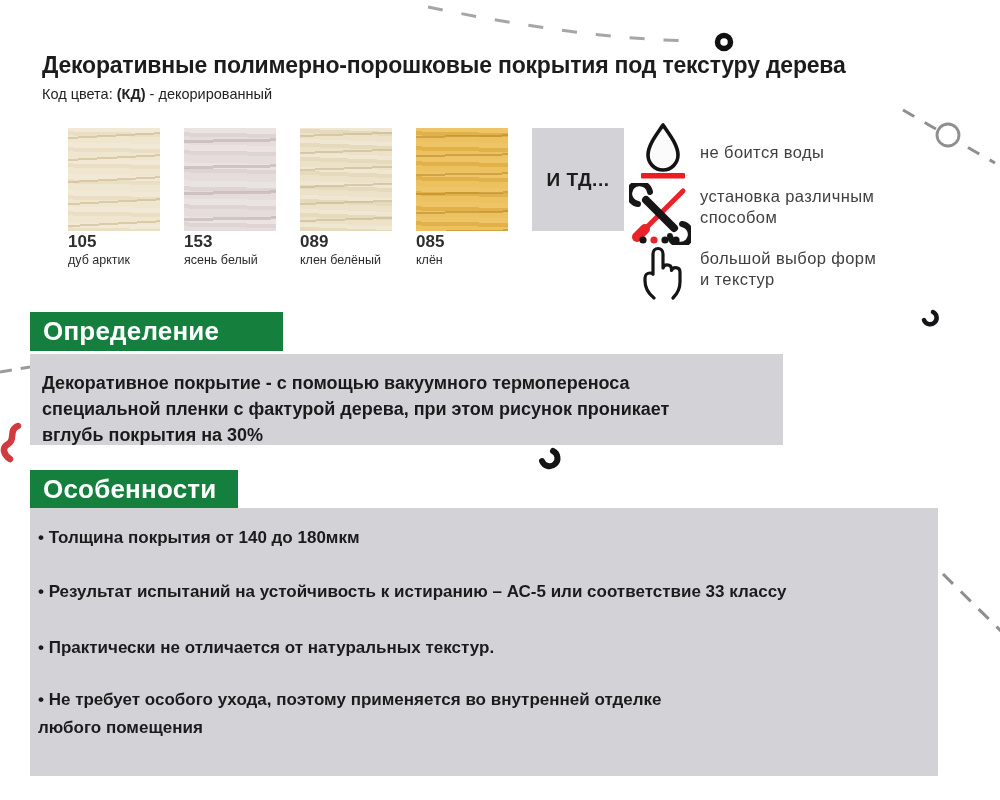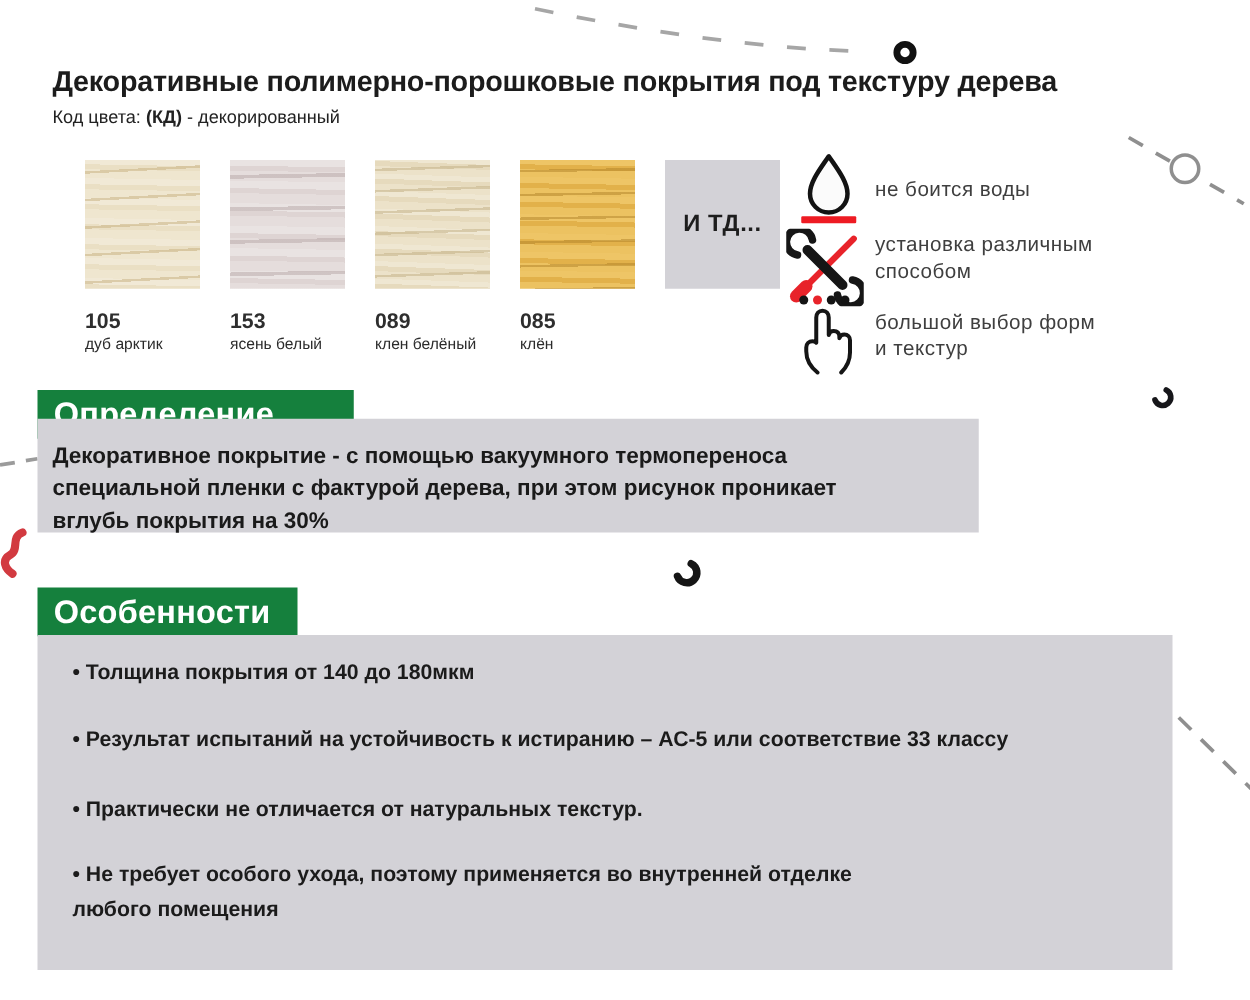"105" .swatch-code { margin-top: 17px -> 2px }
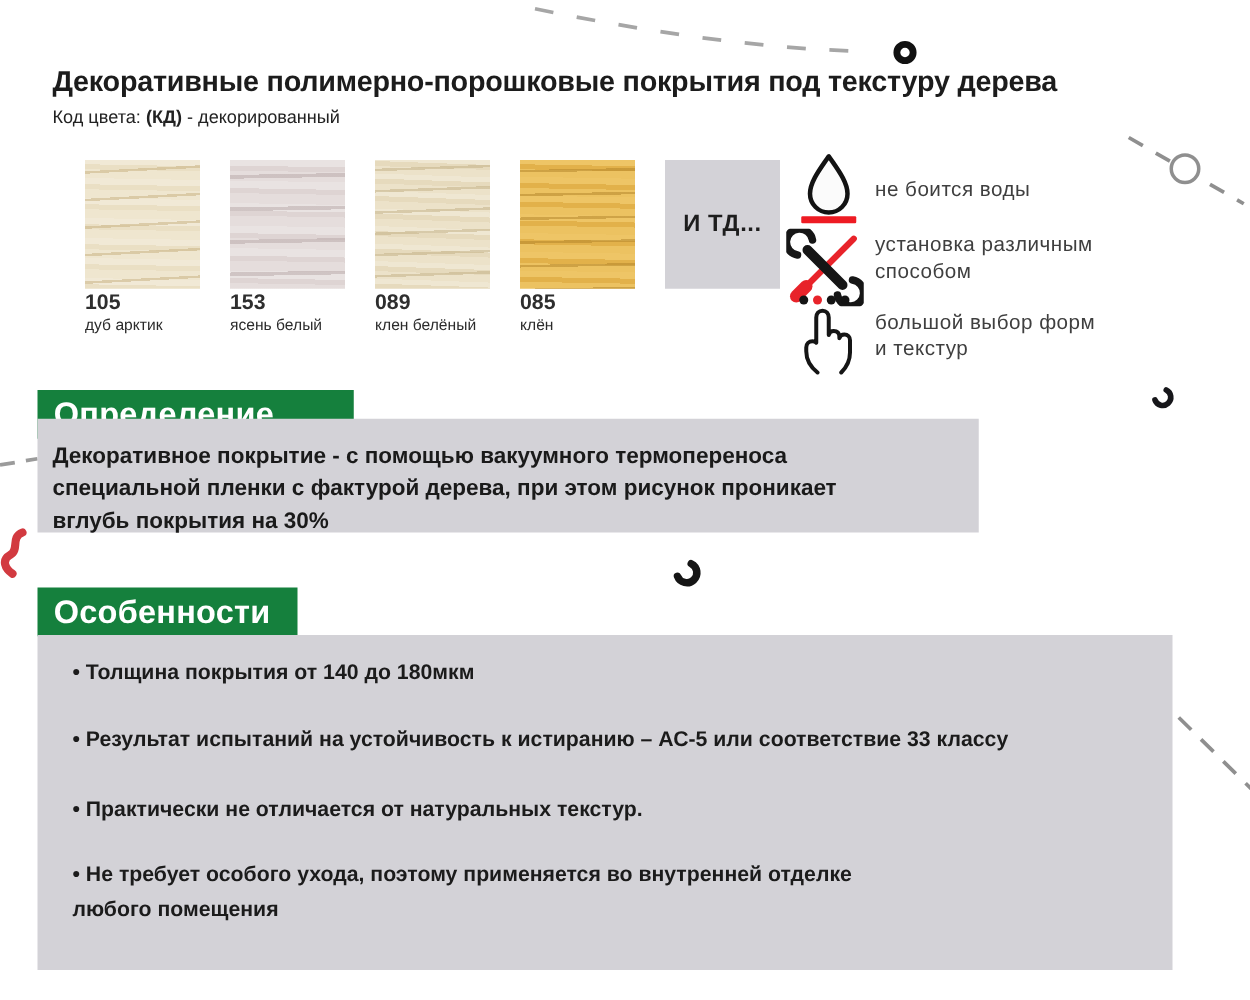"Декоративное покрытие - с помощью" .panel-def { top: 335px -> 354px }
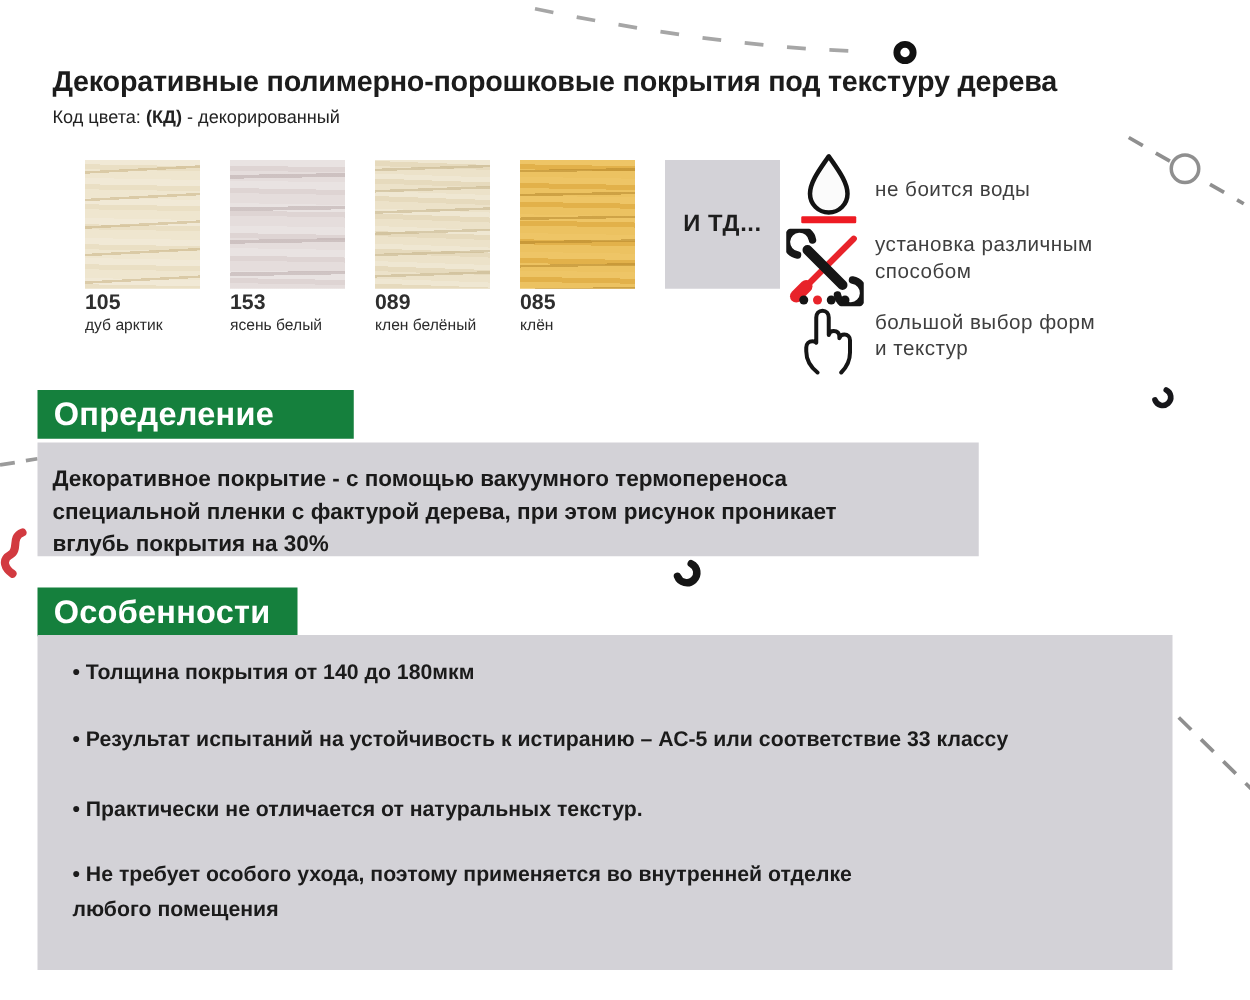"• Толщина покрытия от 140" .panel-feat { padding: 20px 0 0 28px -> 20px 0 0 8px }
